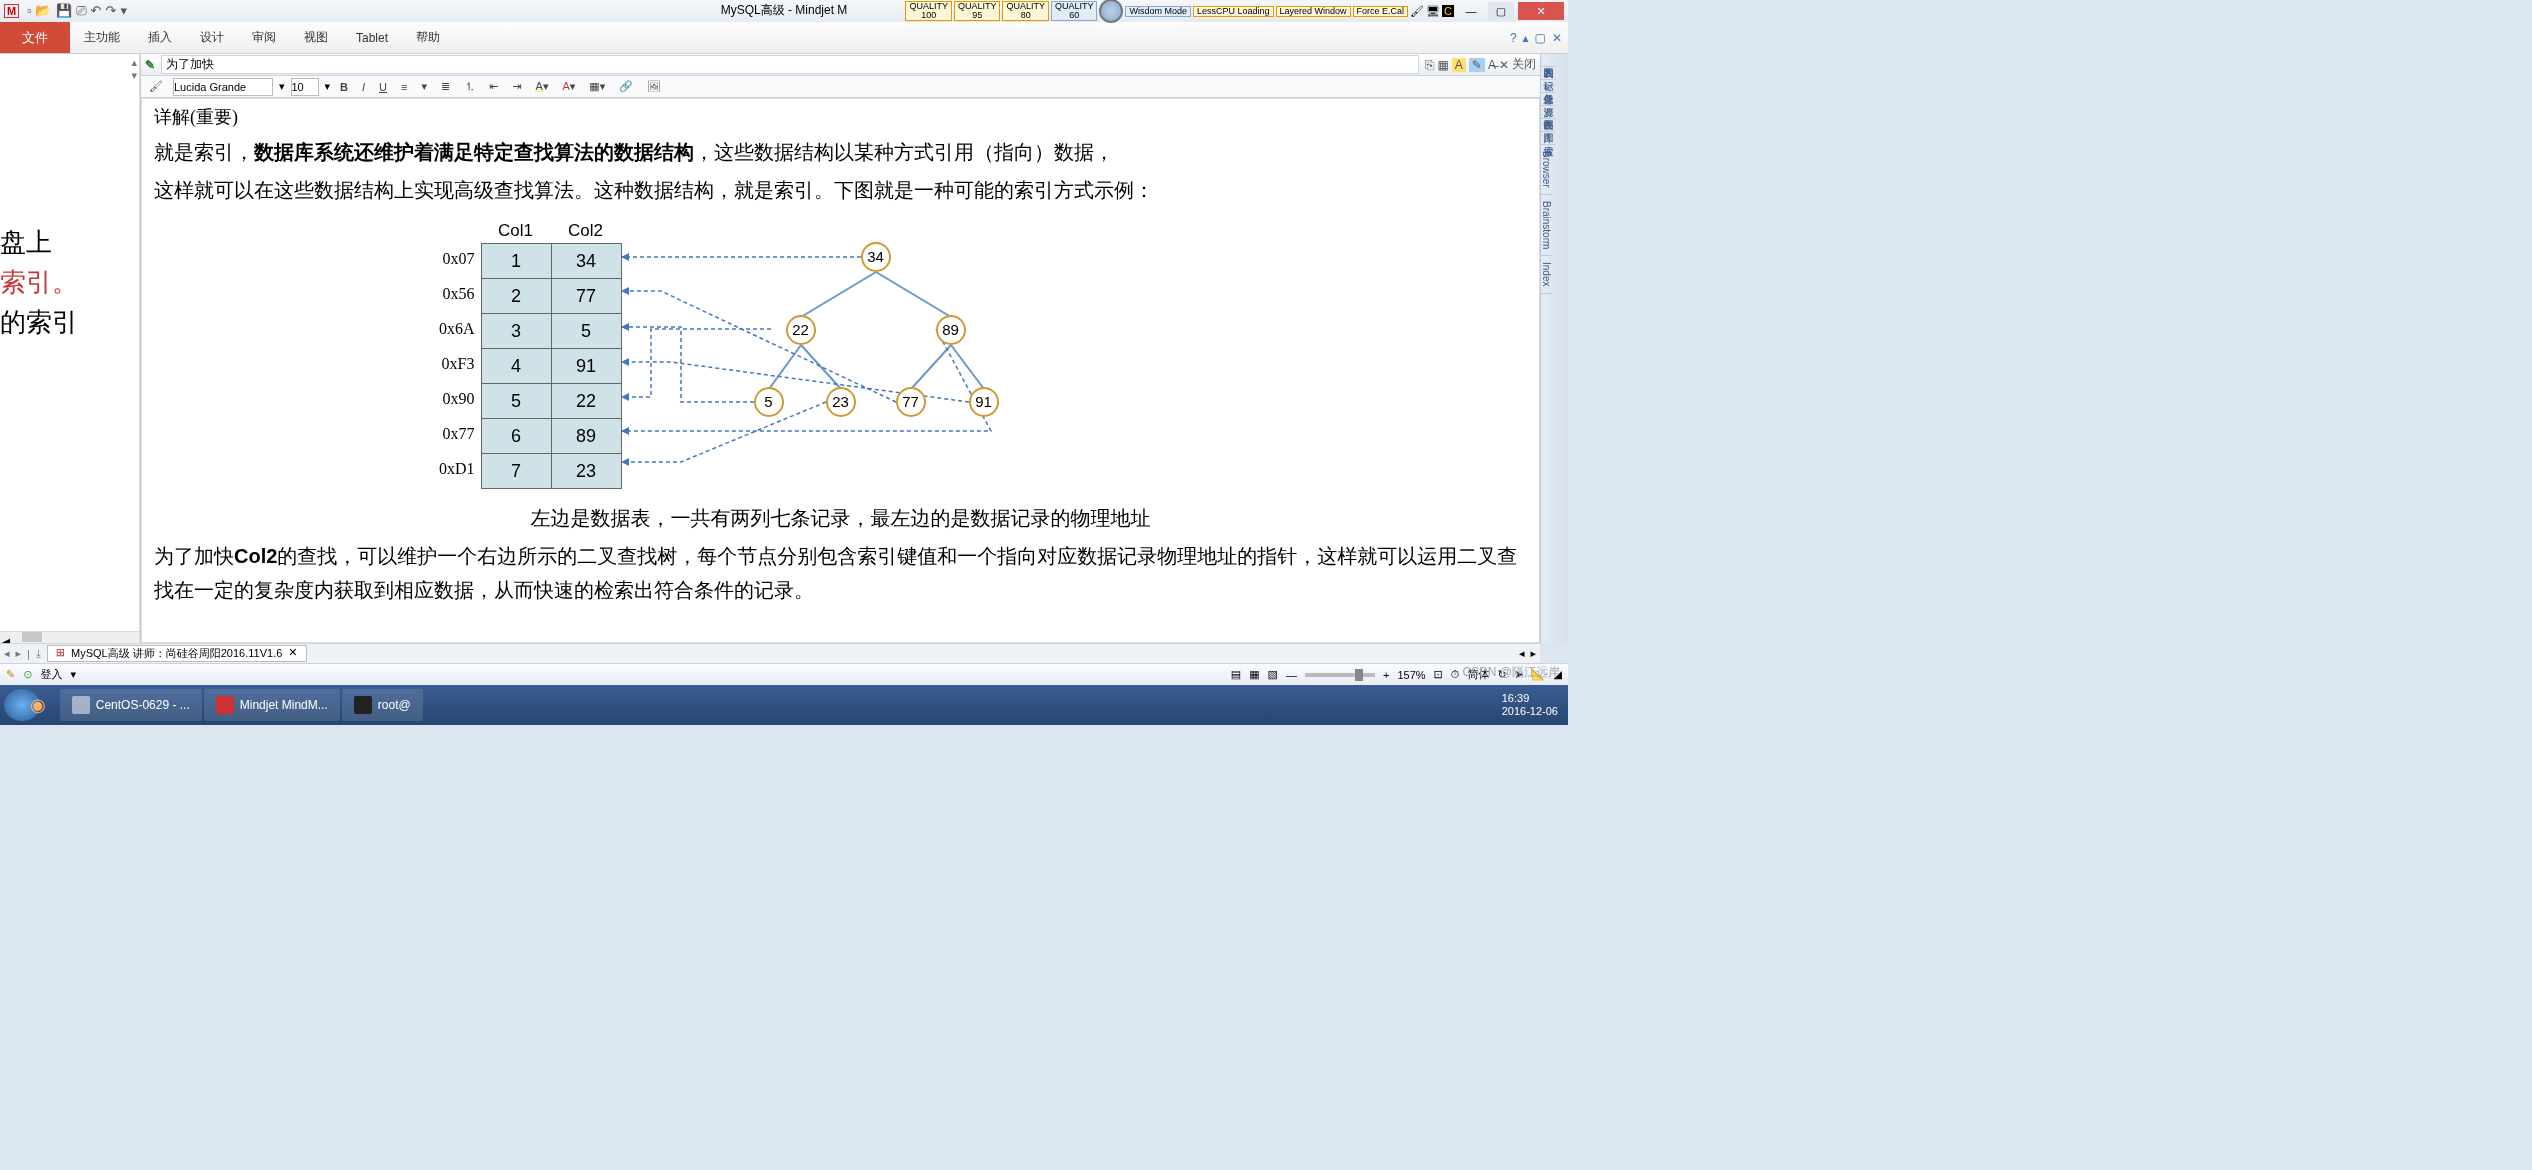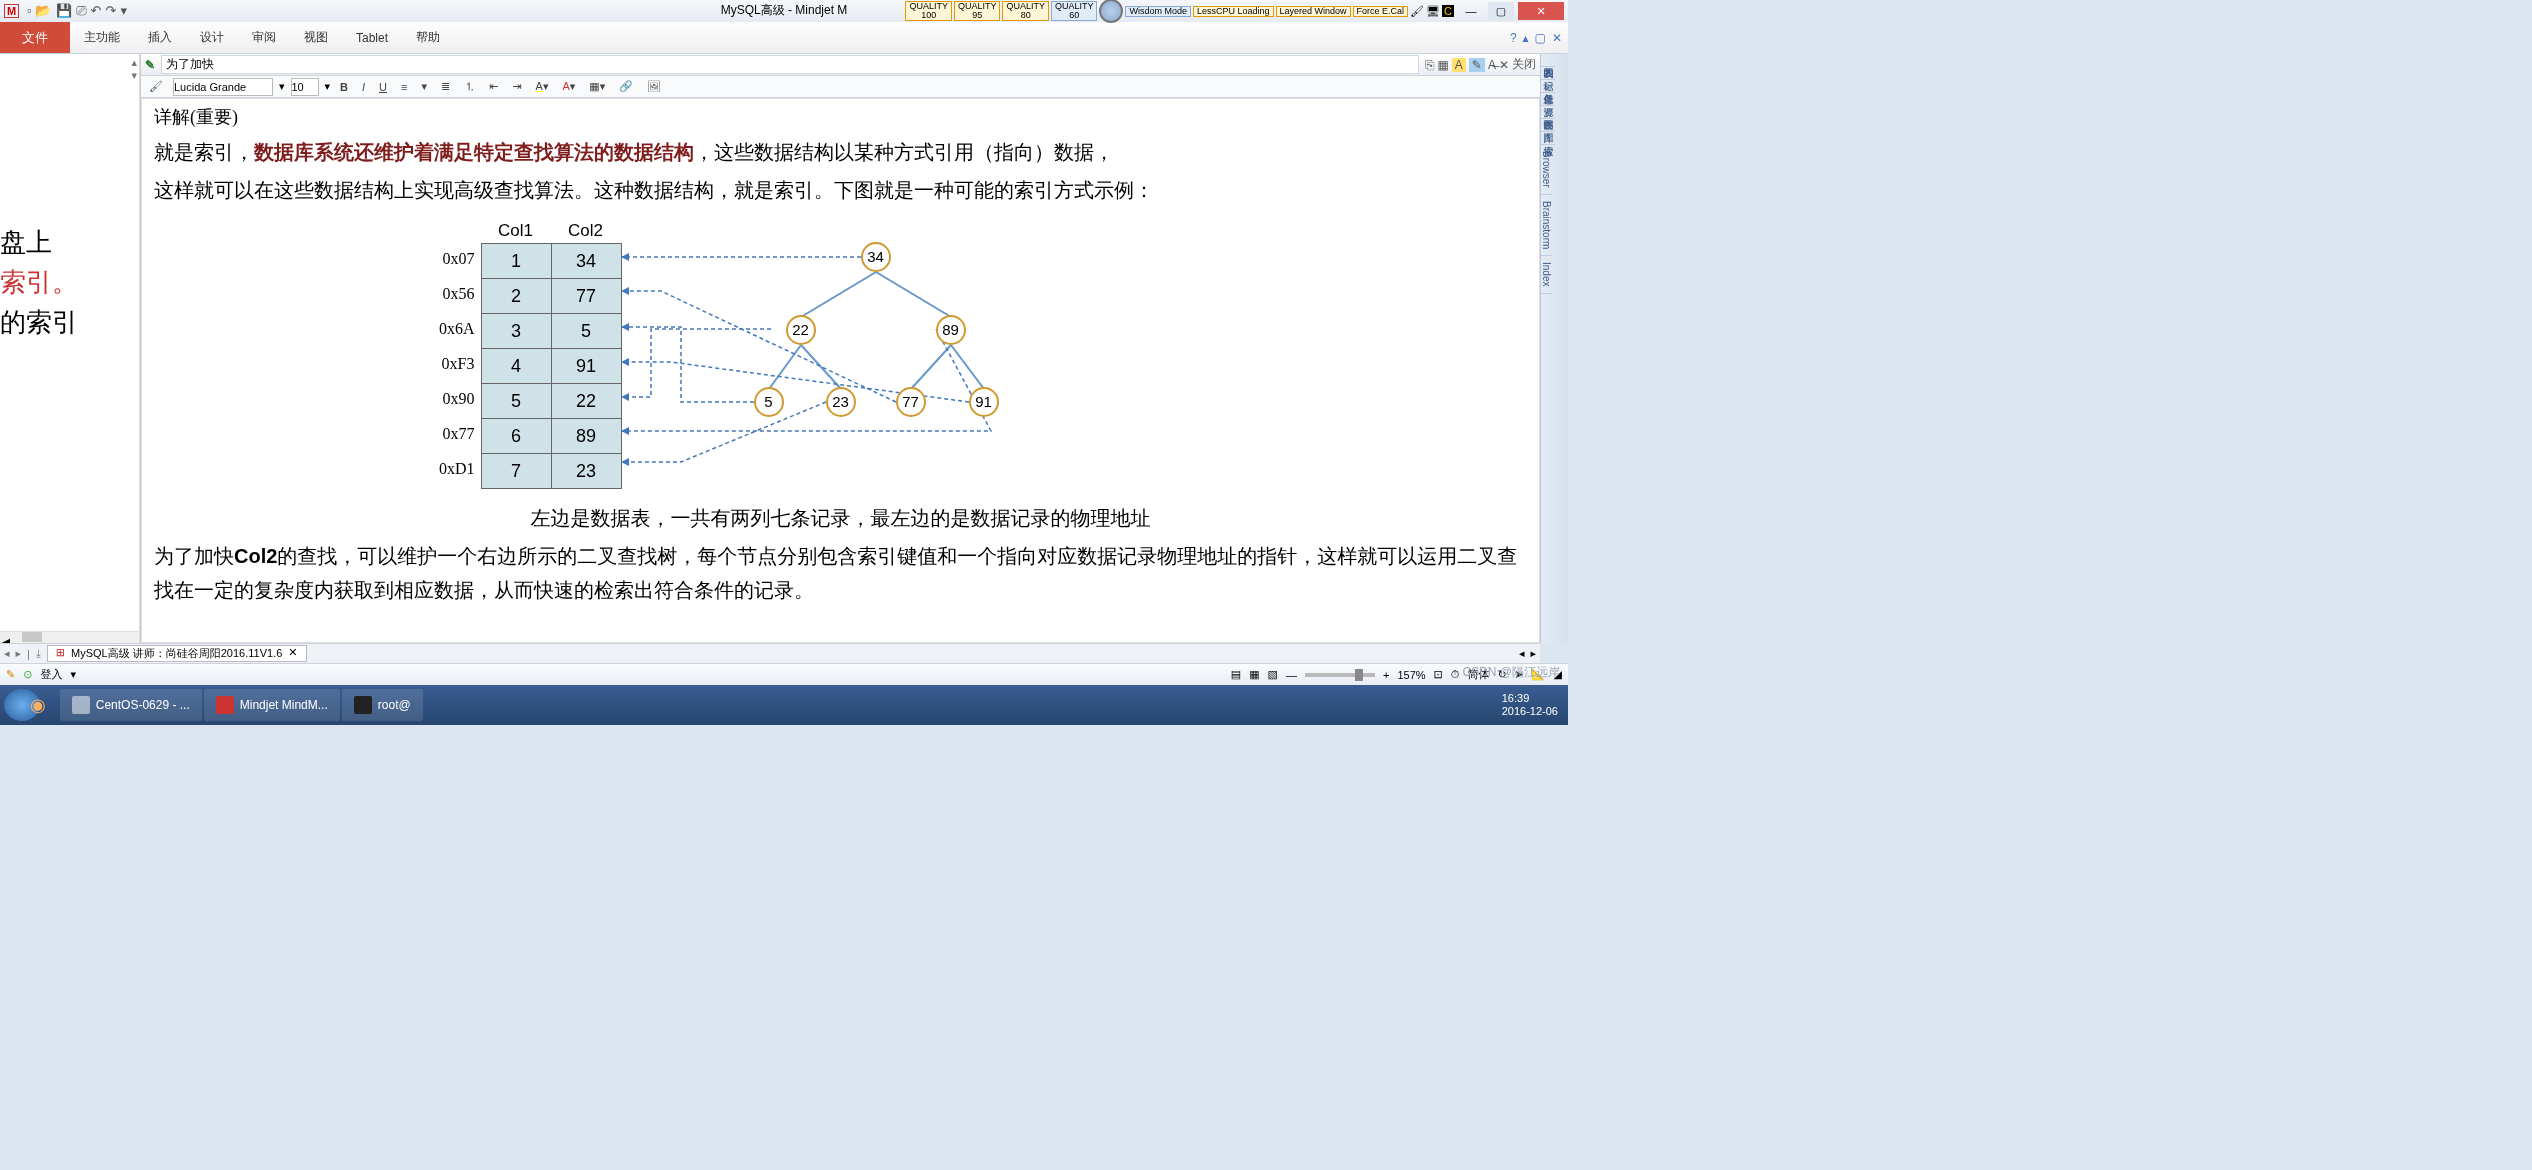"数据库系统还维护着满足特定查找算法的数据结构" .doc-body .highlight { color: #7f1d1d -> #000000 }
